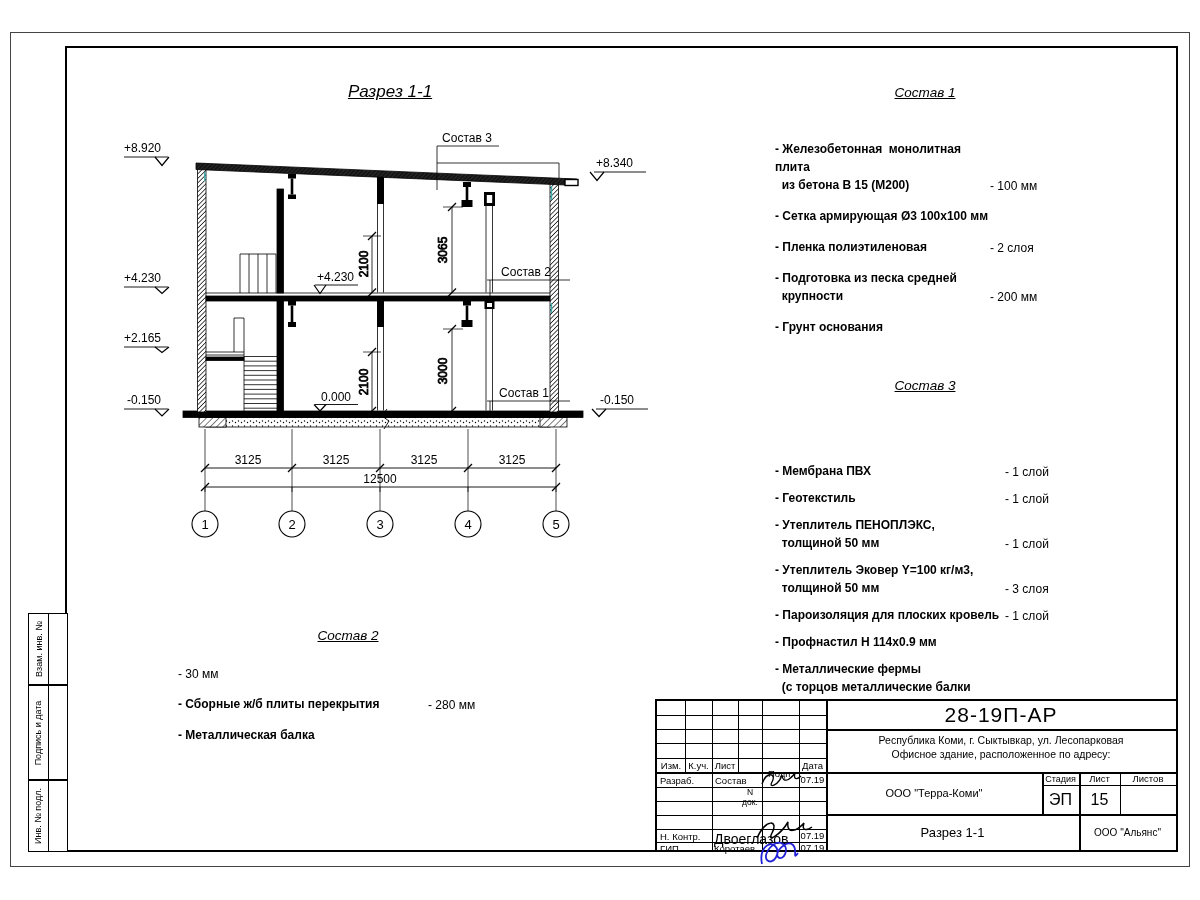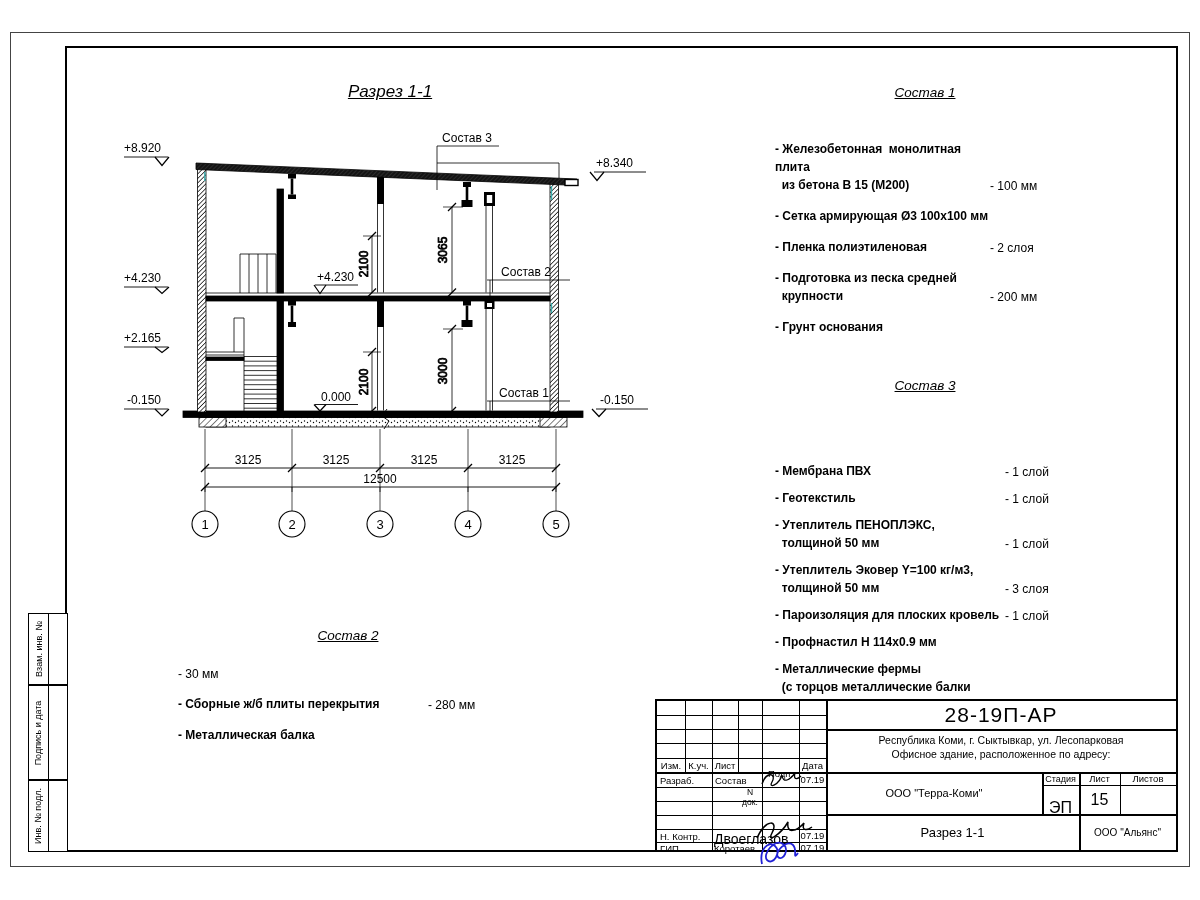"ЭП" div.ctr { top: 92px -> 84px }
